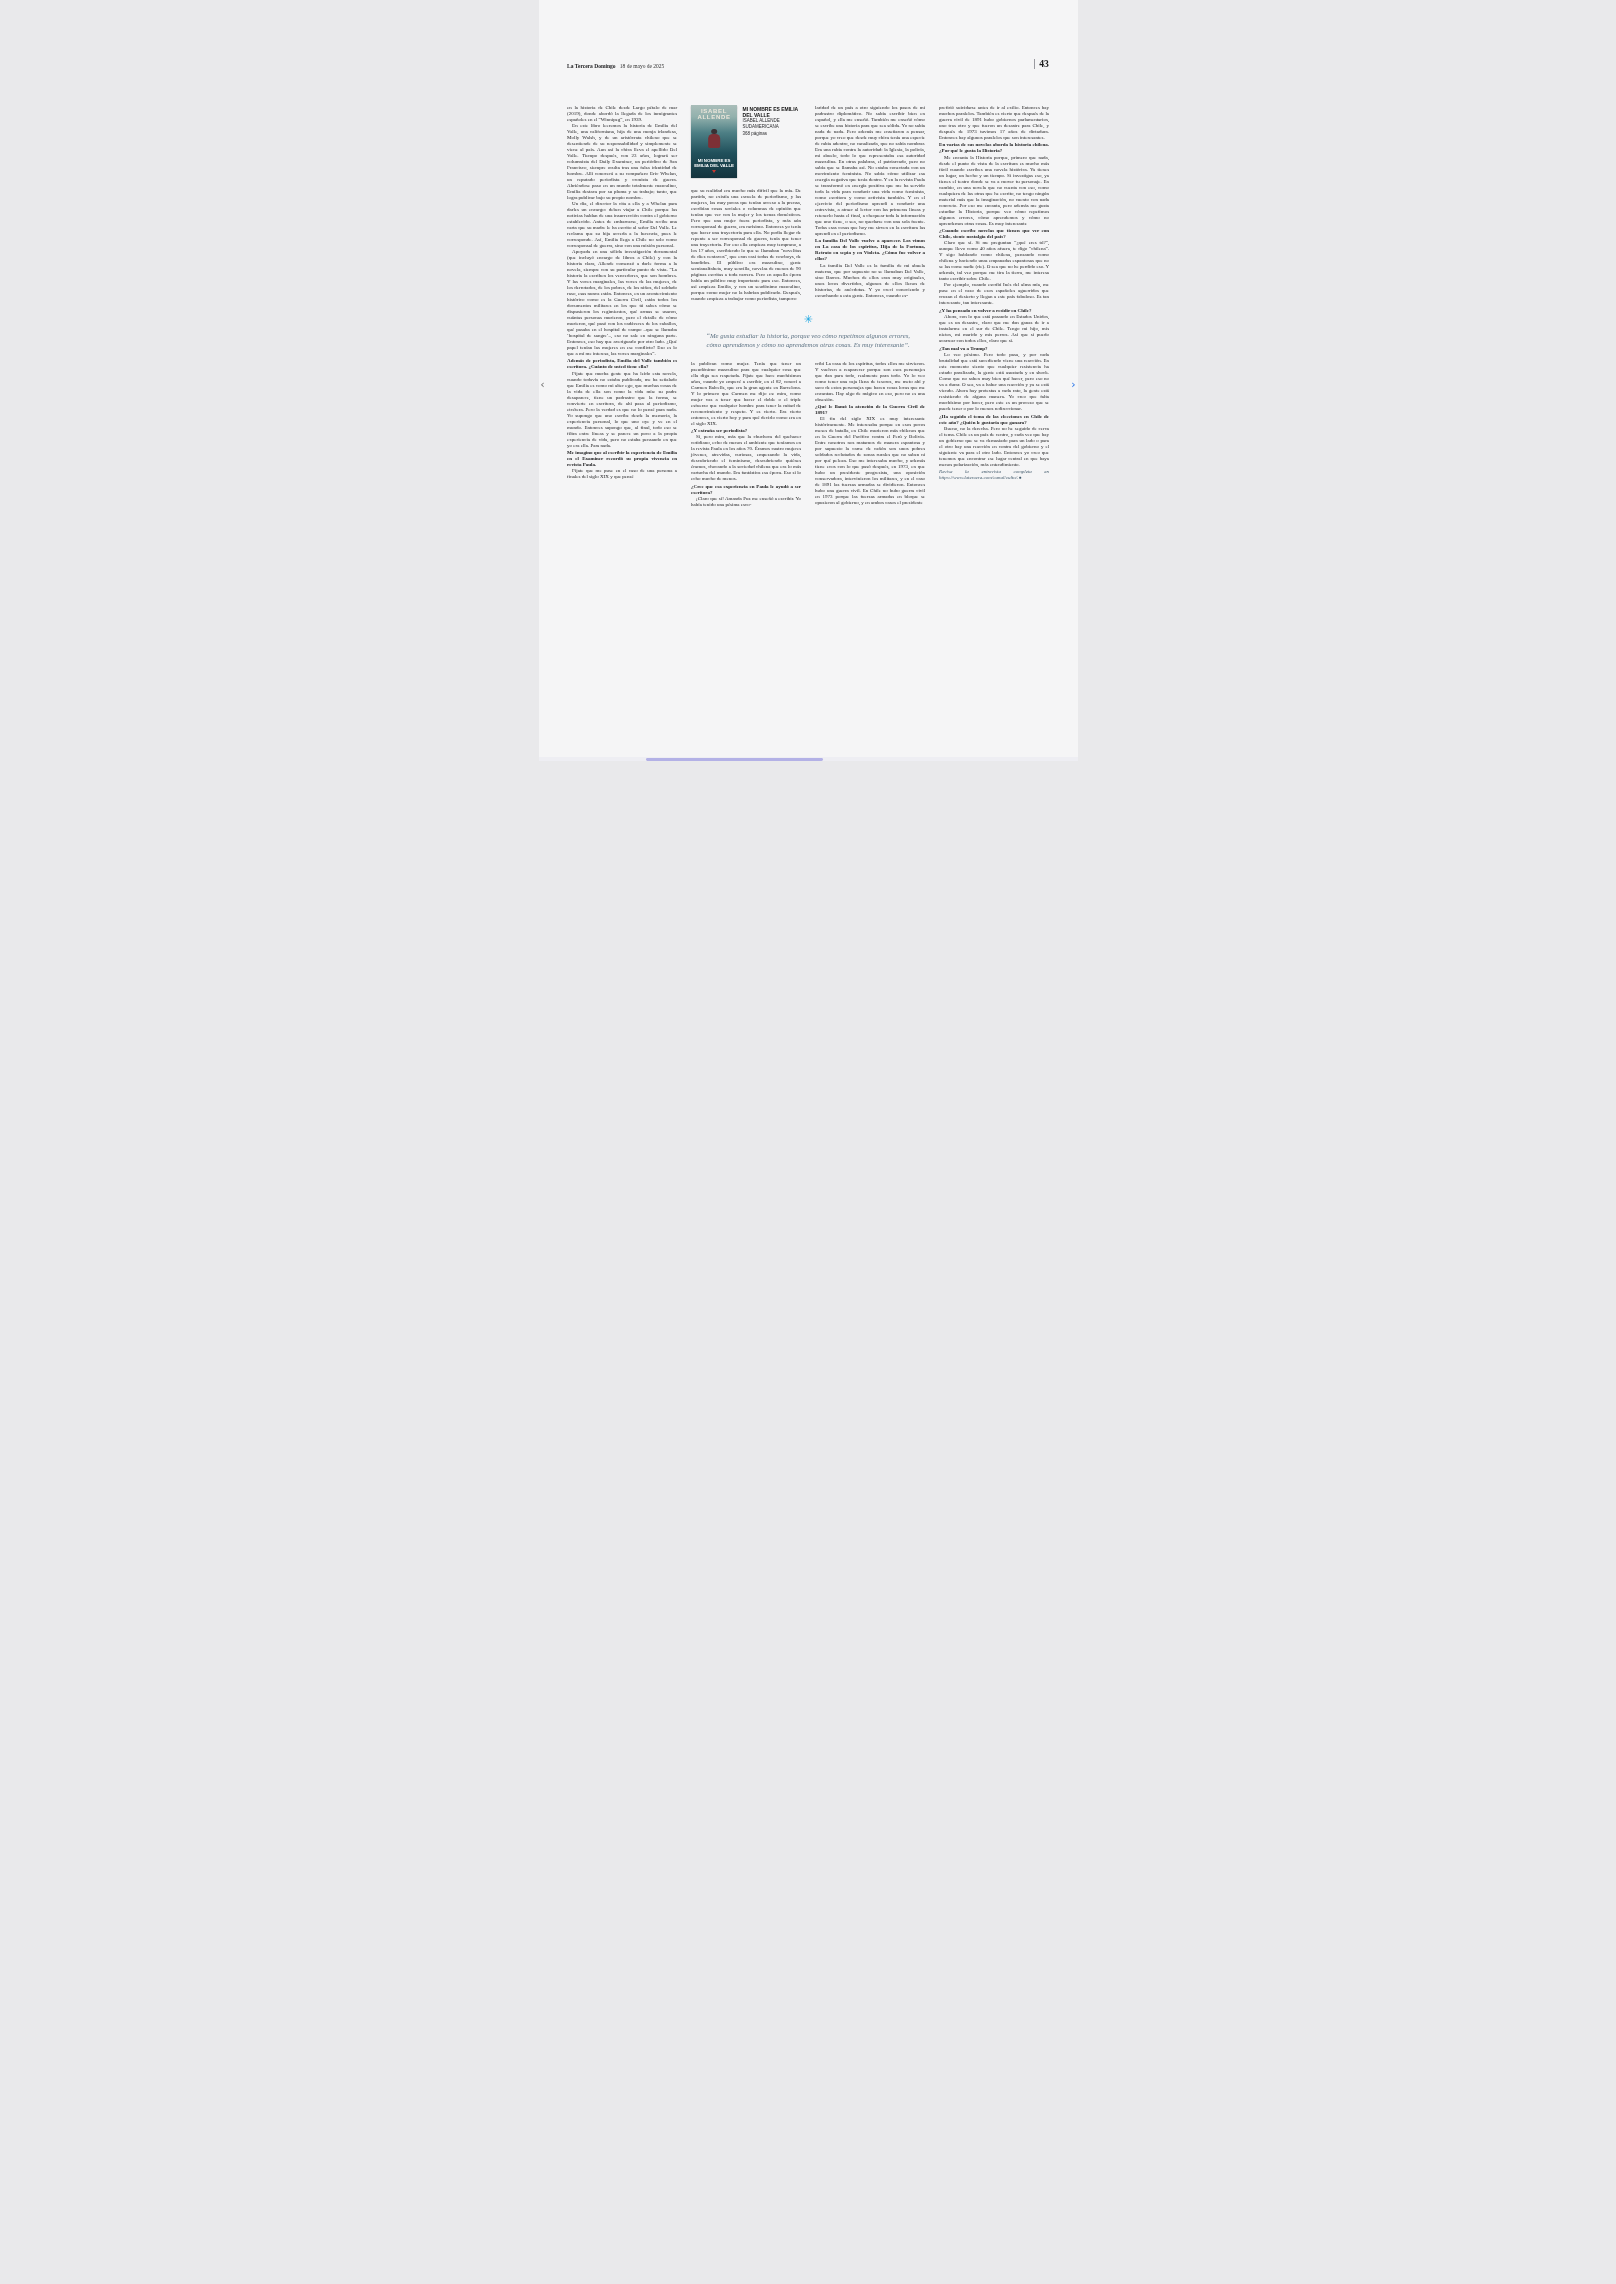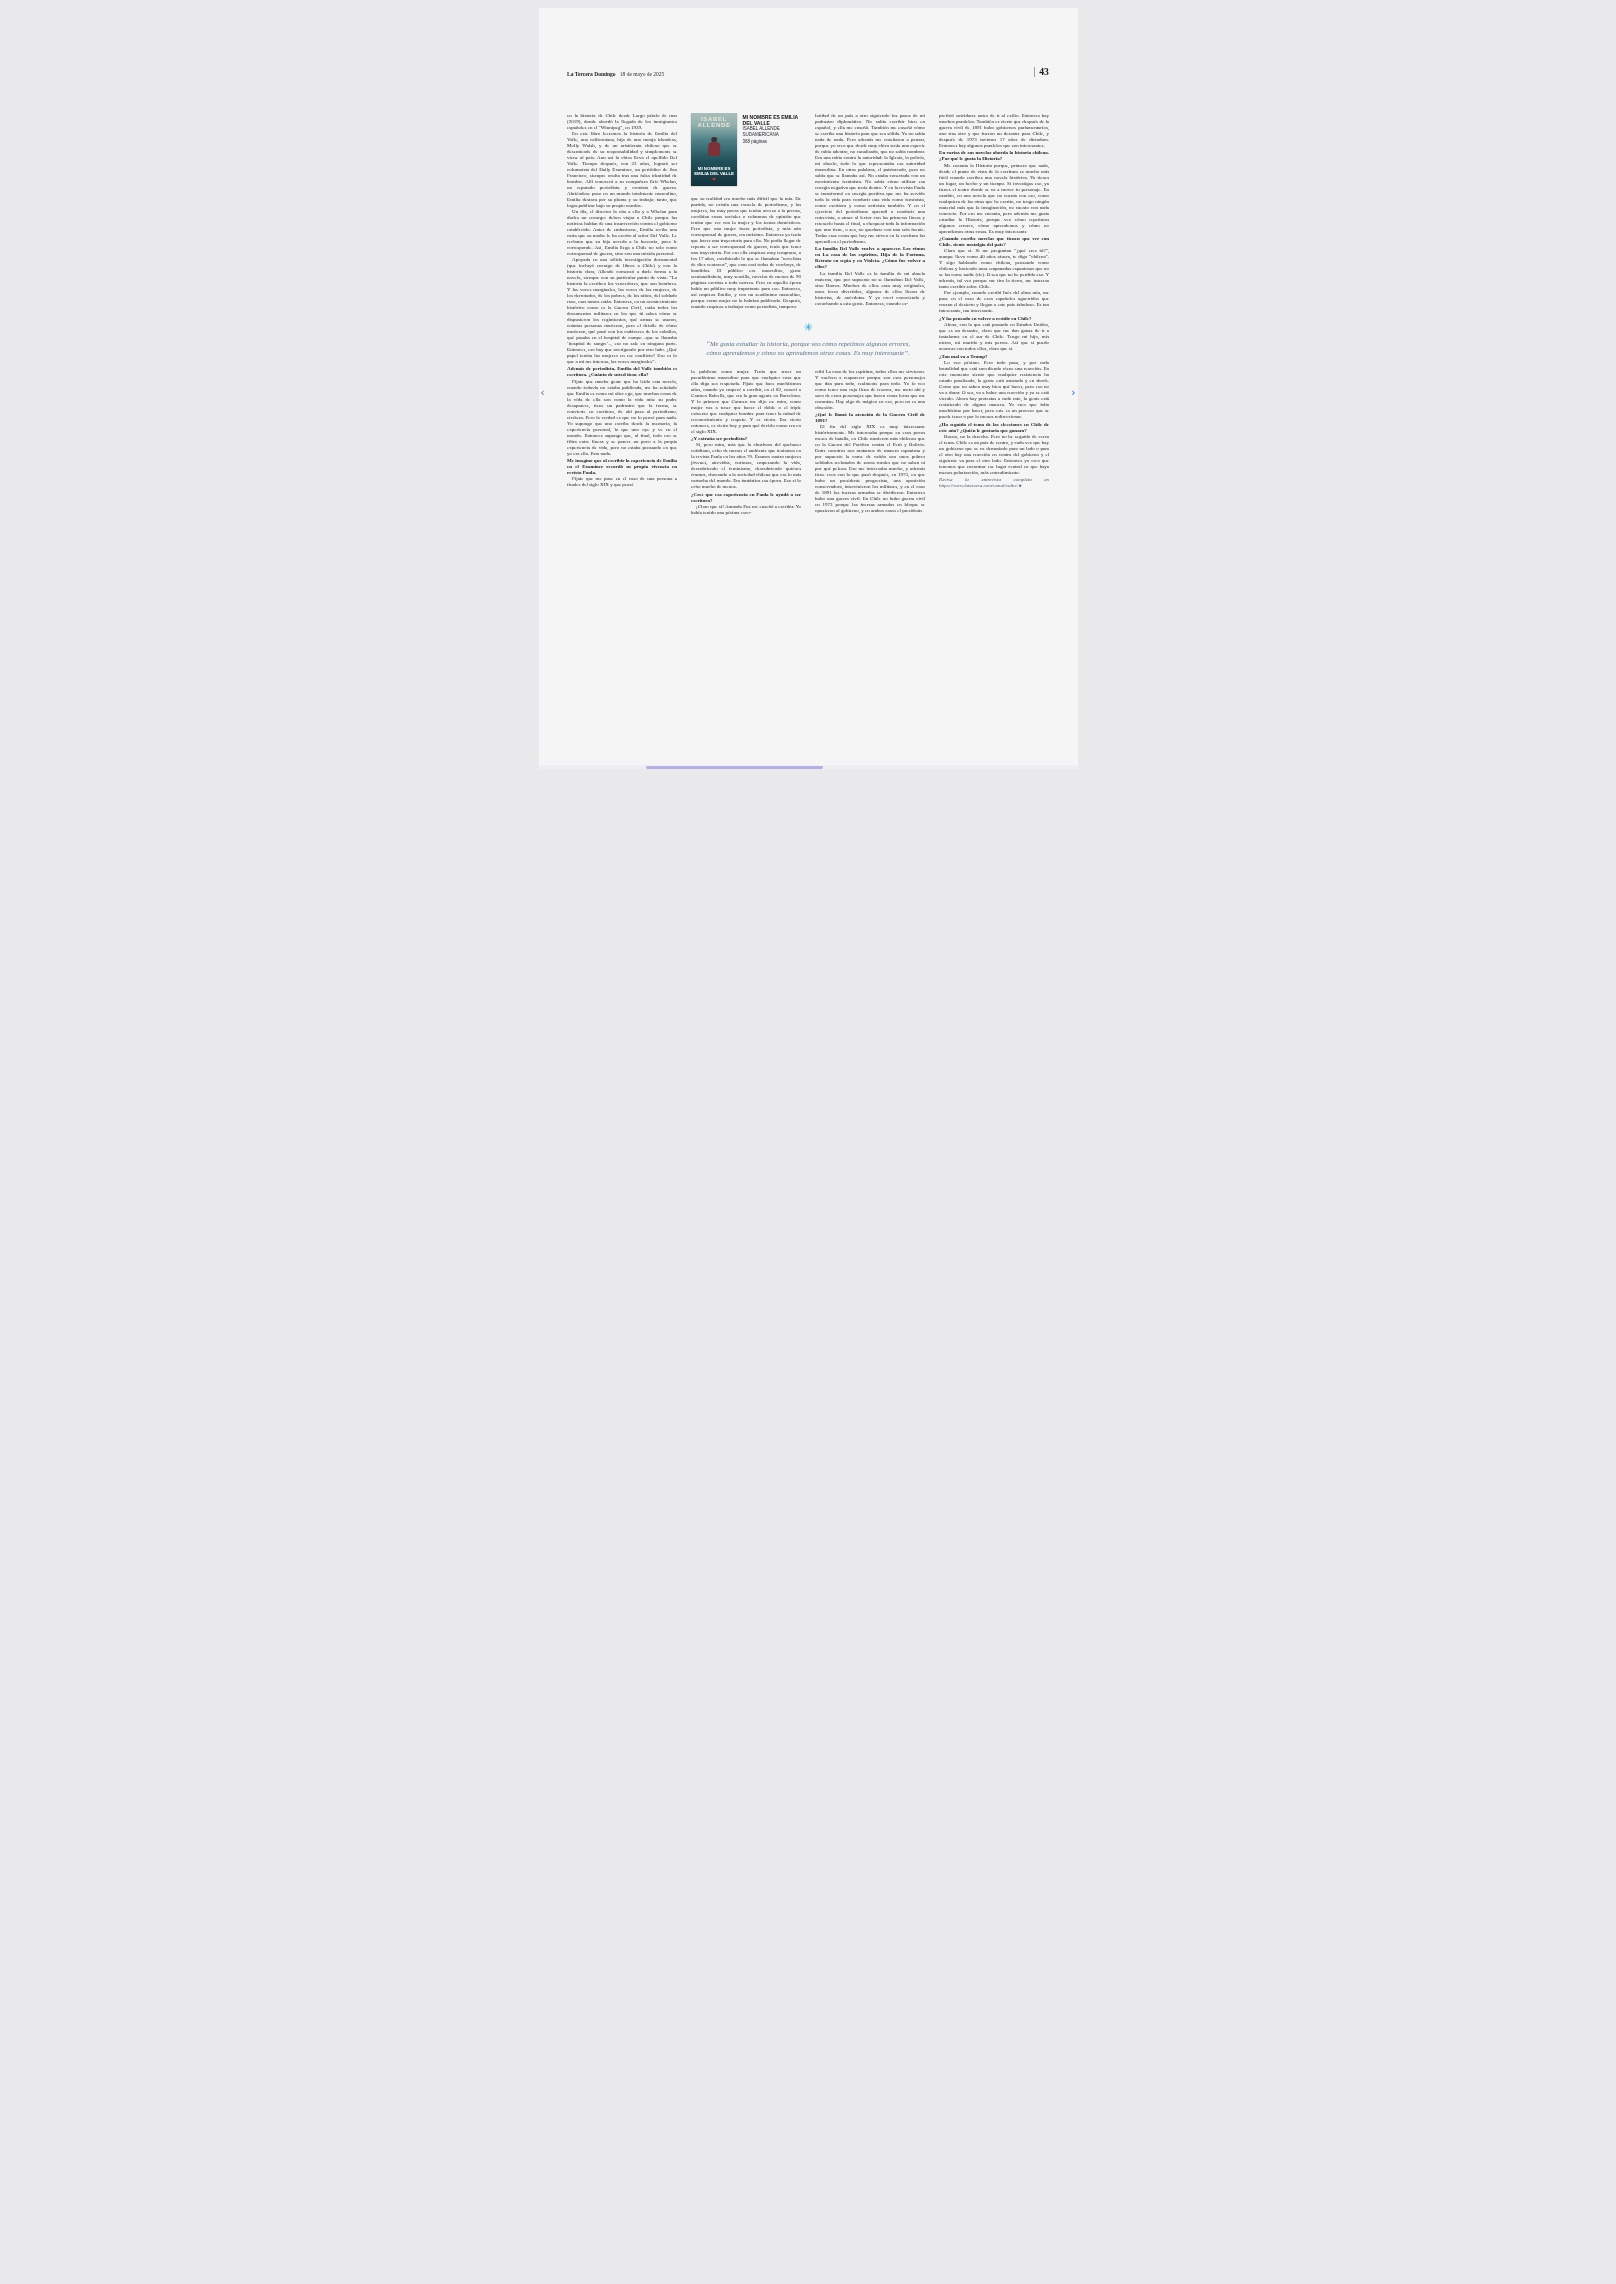"43" .sheet { margin: 8px auto -> 0 auto }
